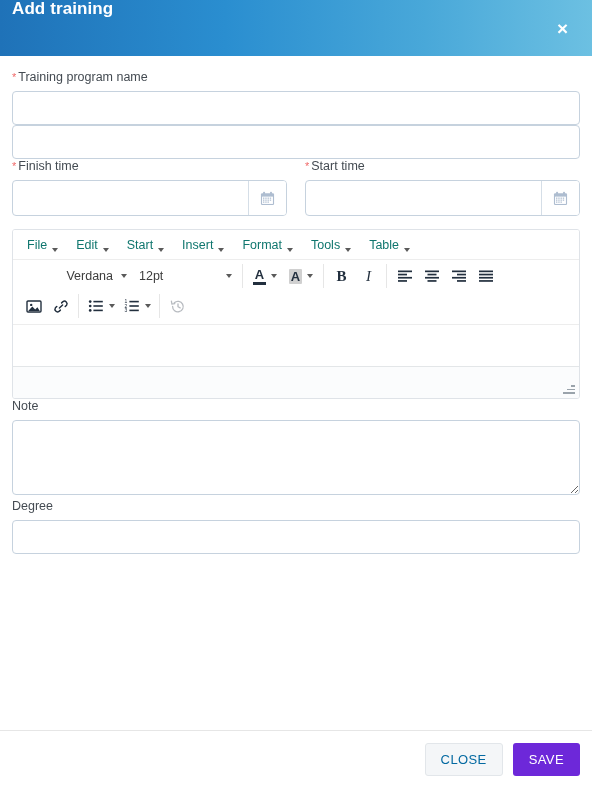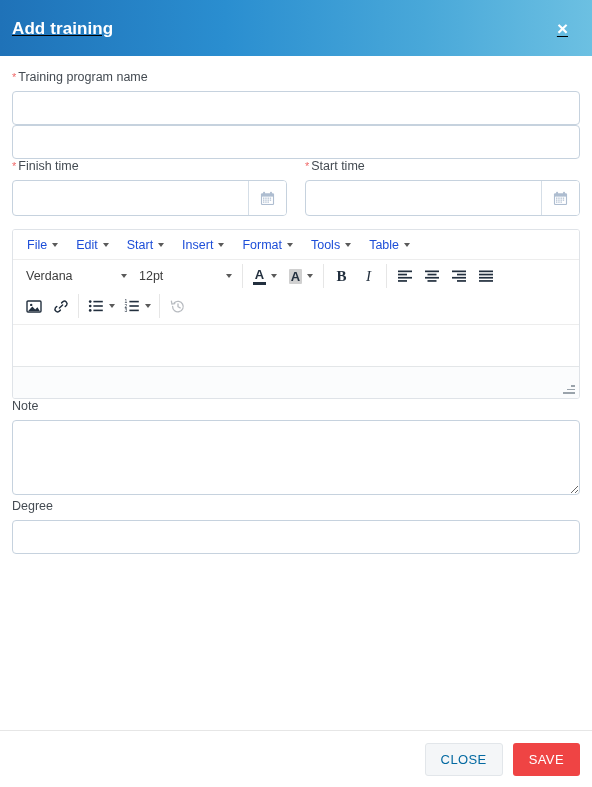"Add training" .modal-header { align-items: center -> none; text-decoration: underline -> none }
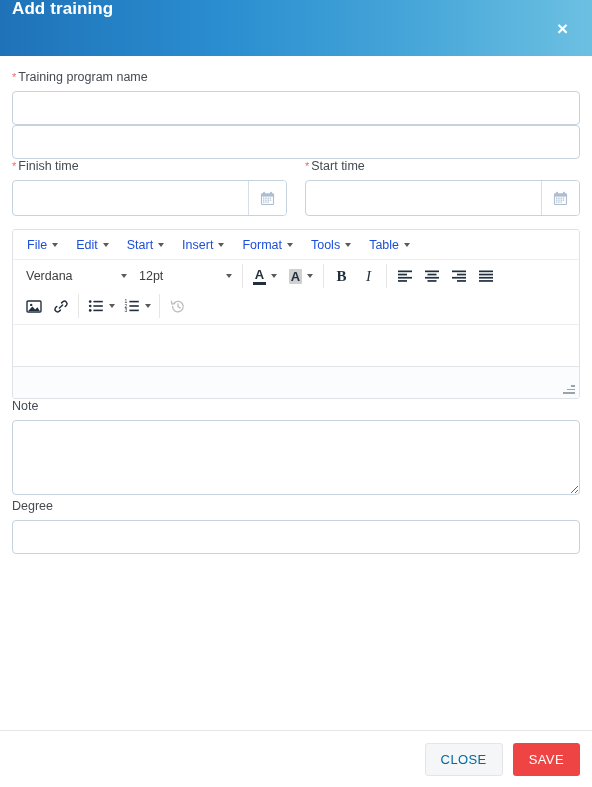"File" .ed-menu-item { align-items: center -> flex-end; color: #1d4ed8 -> #0f766e }
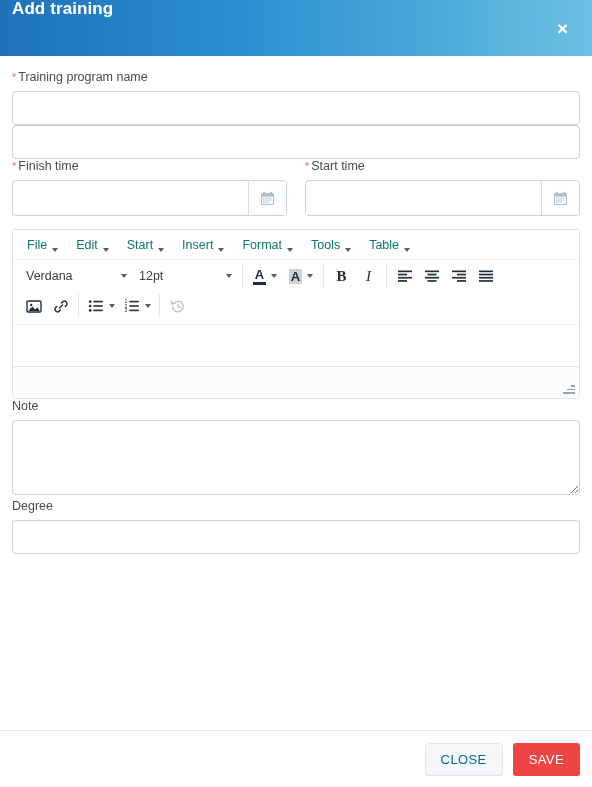"Verdana" .sel-font { justify-content: none -> flex-end }
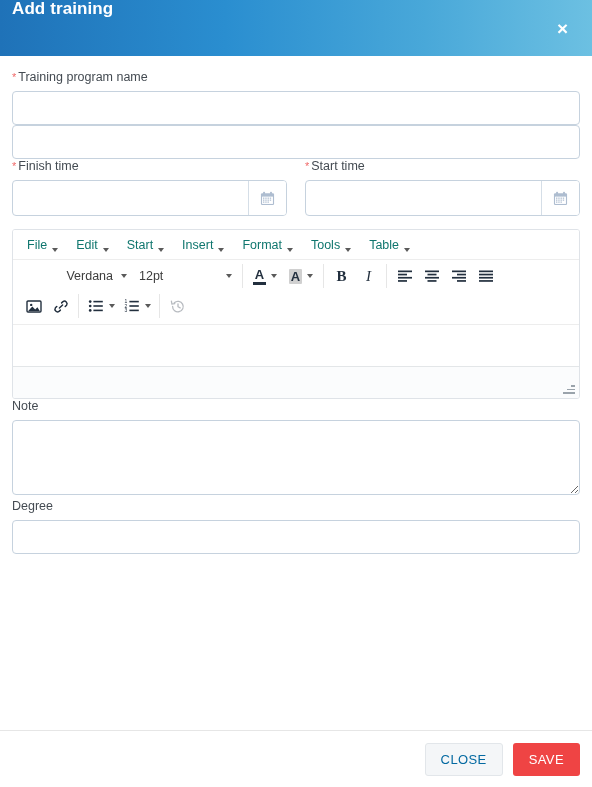"SAVE" .btn-save { background: #ef4444 -> #6d28d9 }
